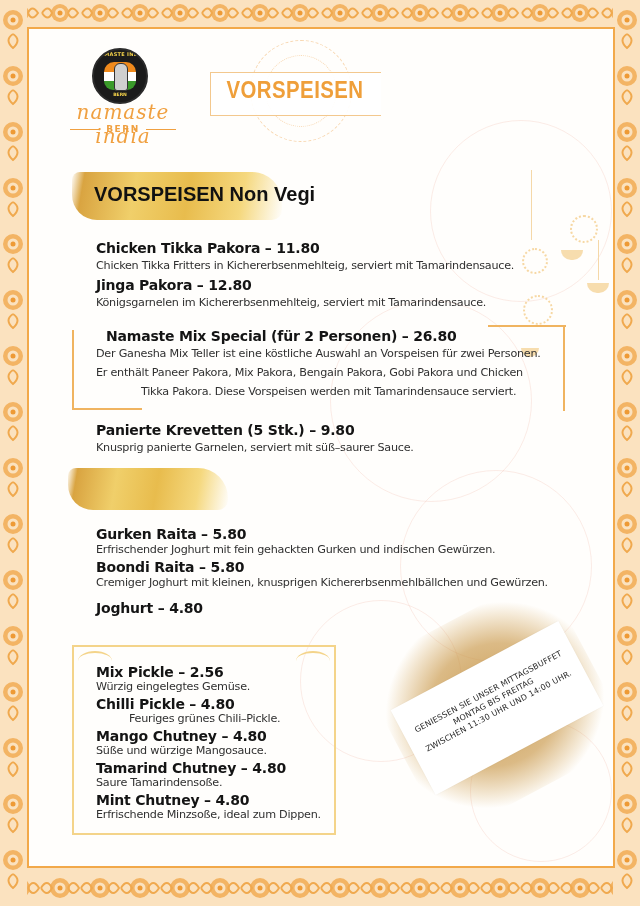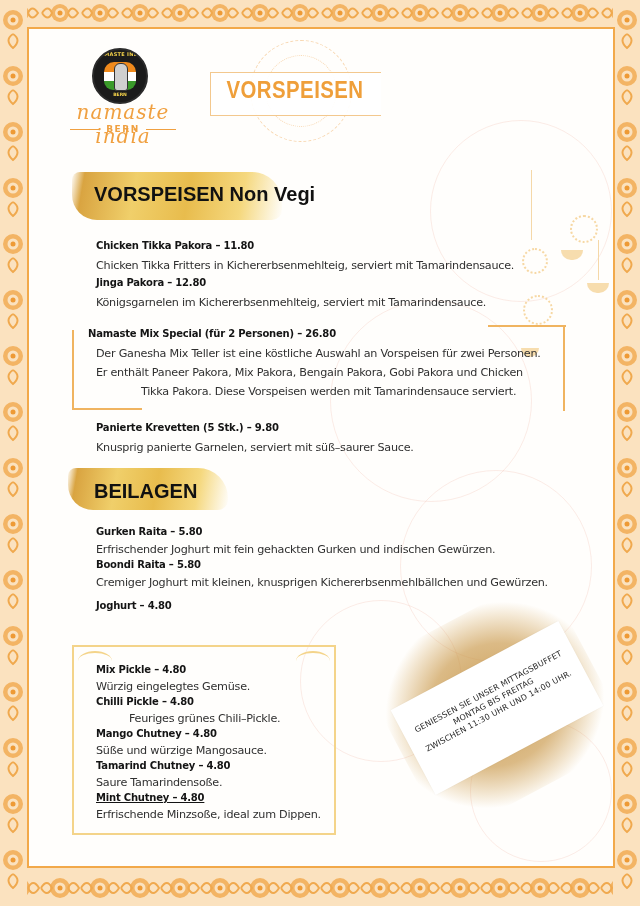"Chicken Tikka Pakora – 11.80" .item-name { font-size: 10px -> 14px }
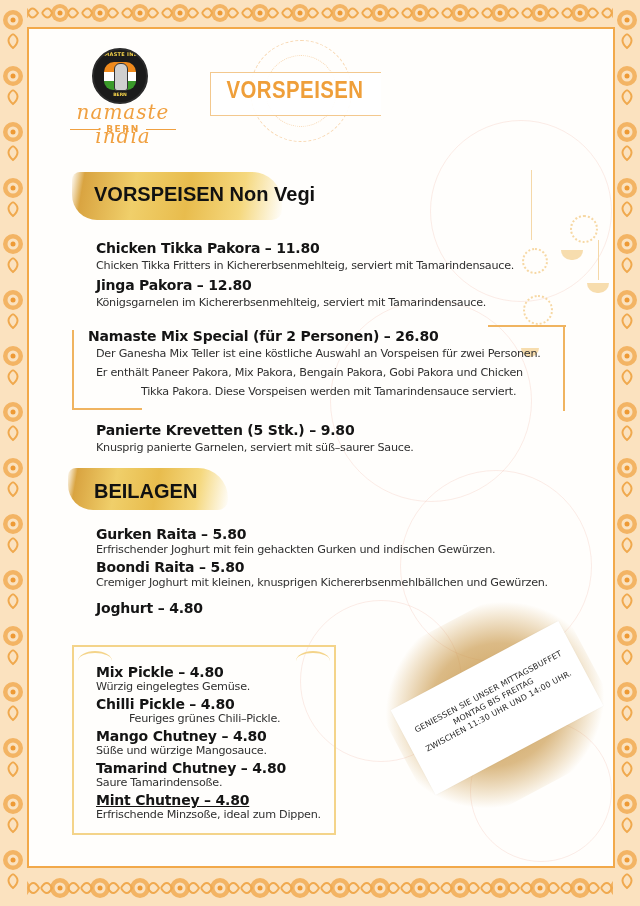"Namaste Mix Special (für 2" div.item-name { left: 88px -> 106px }
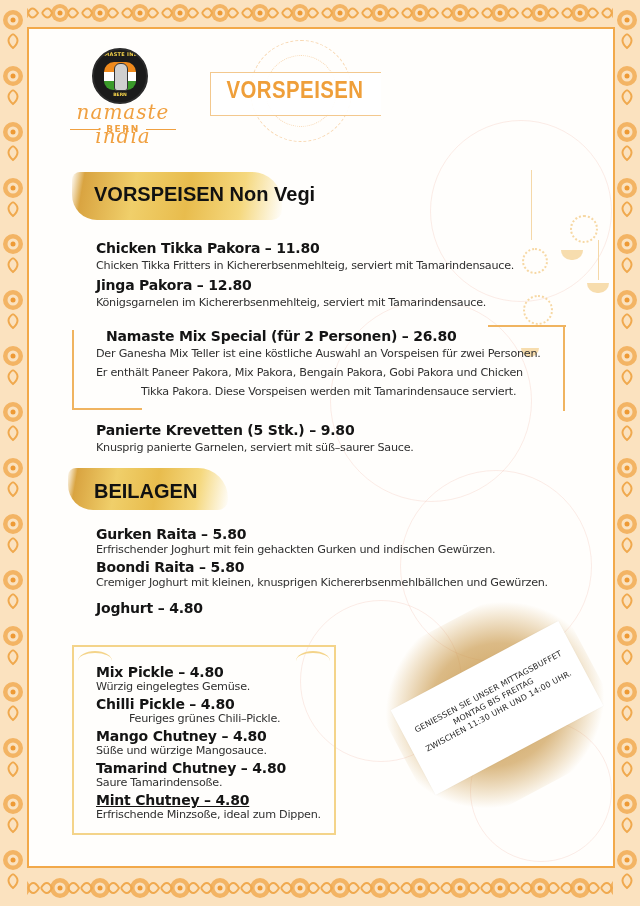"BEILAGEN" div.section-title { html: <div>BEILAGEN</div> -> none }
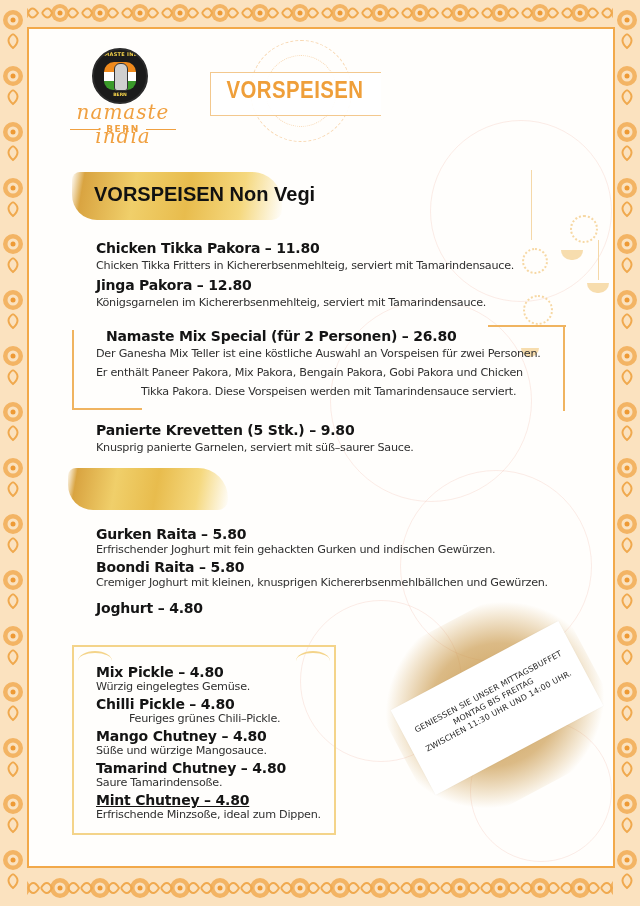"Mix Pickle – 4.80" div.item-name { text: 4.80 -> 2.56 }
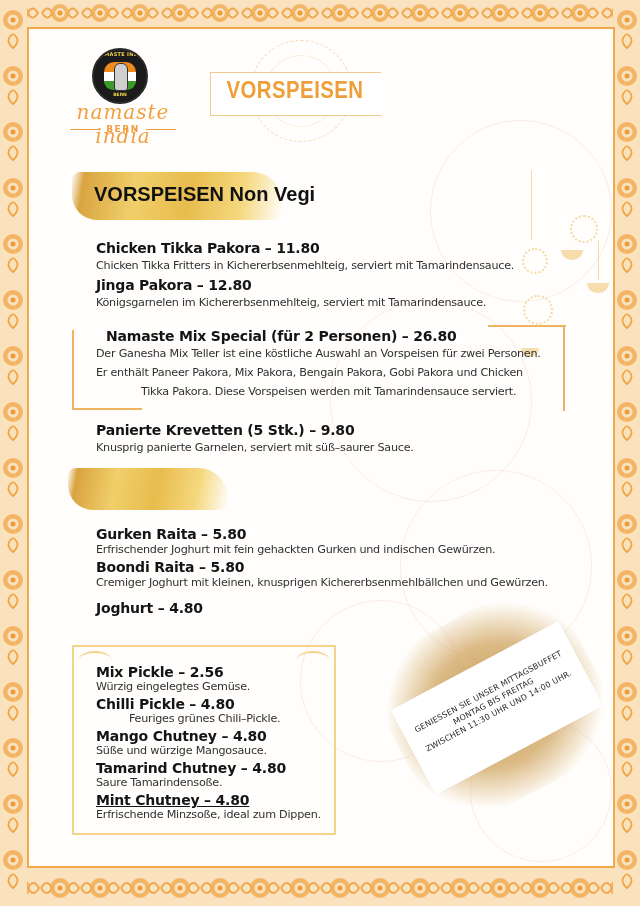"Mint Chutney – 4.80" div.item-name { text-decoration: underline -> none }
